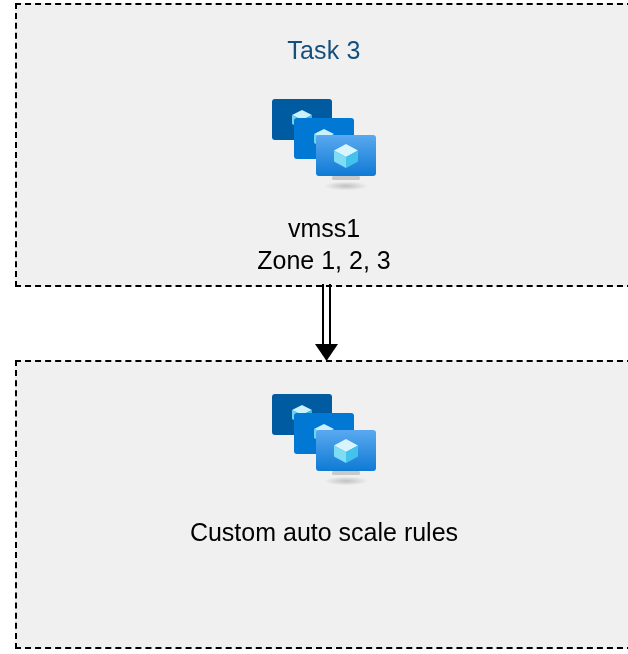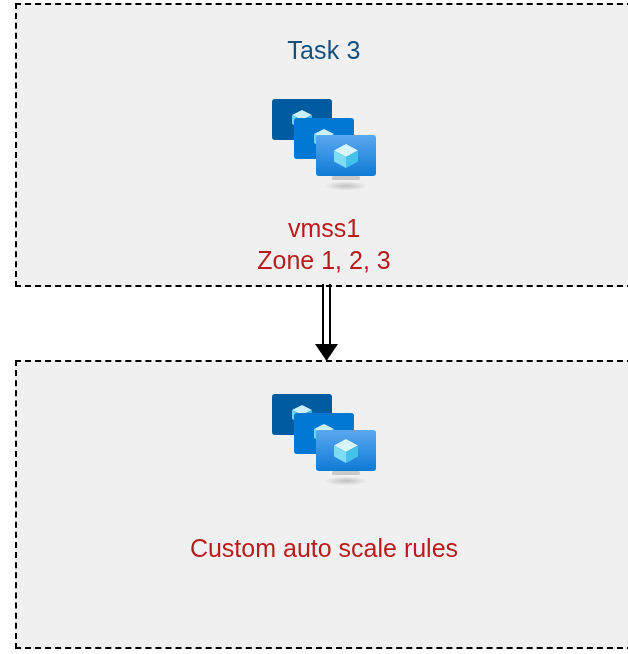"vmss1" .task-caption { color: #b91c1c -> #000000 }
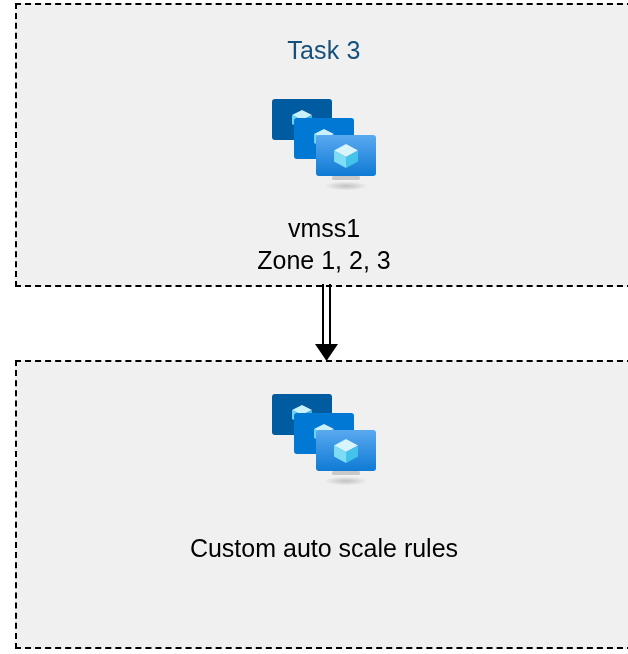"Custom auto scale rules" #box-task-4 .task-caption { margin-top: 46px -> 30px }
